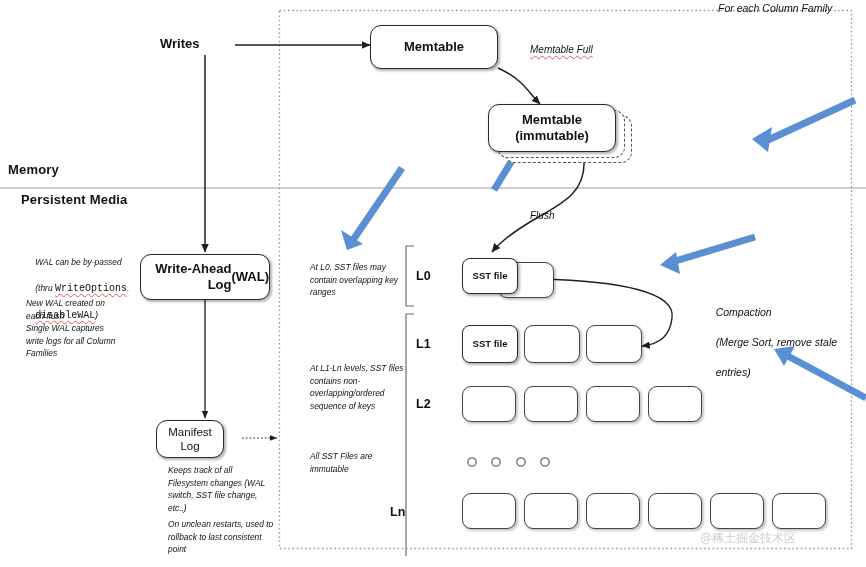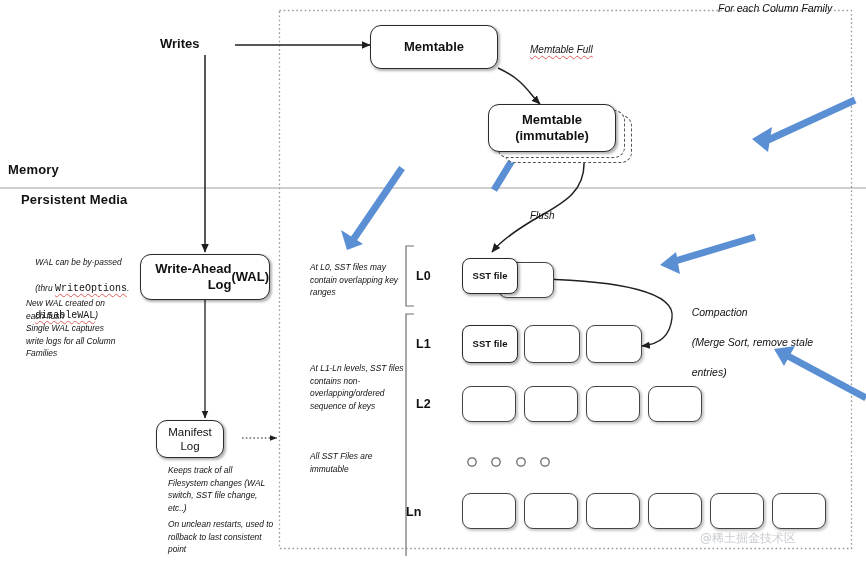"Compaction" div.lbl { left: 680px -> 704px }
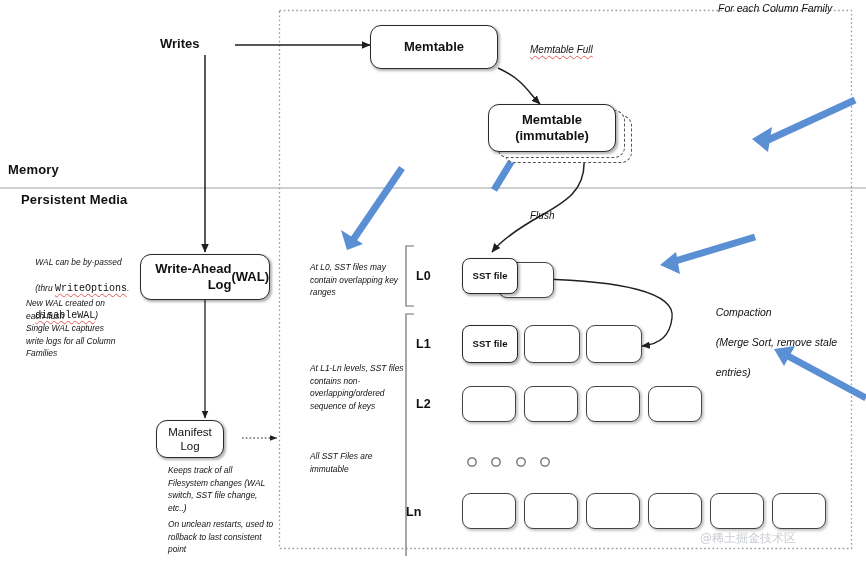"Ln" div.lbl { left: 406px -> 390px }
